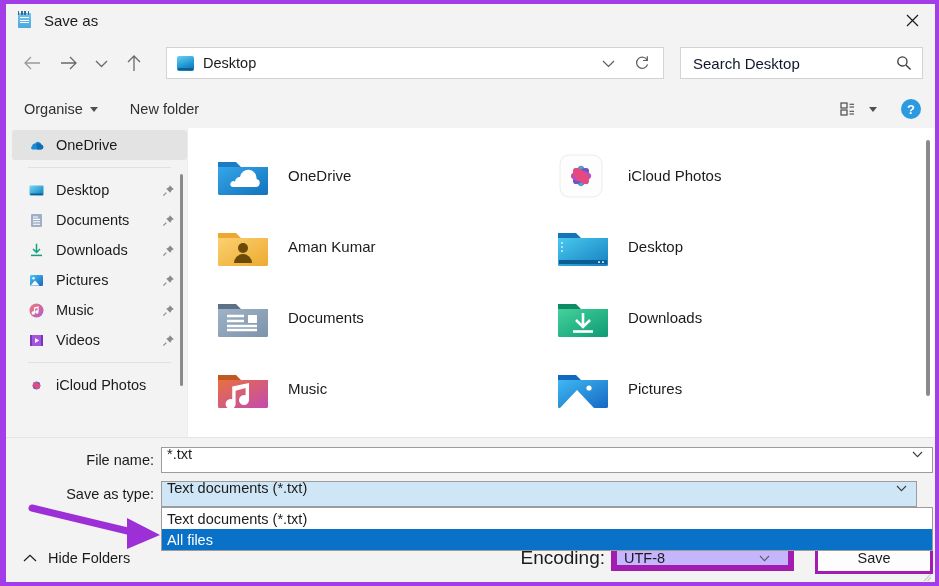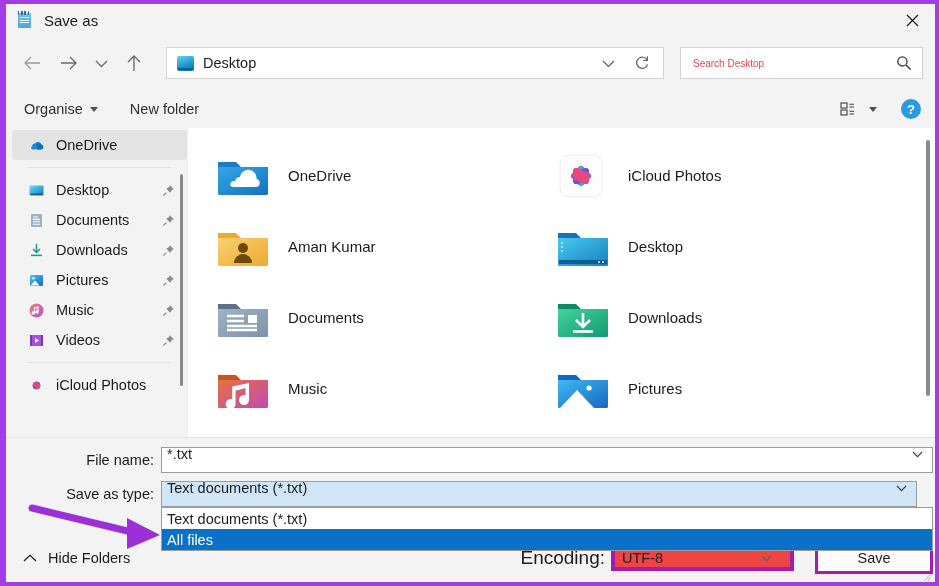"Search Desktop" .search-ph { color: #ef4444 -> #0f172a; font-size: 10px -> 15px }
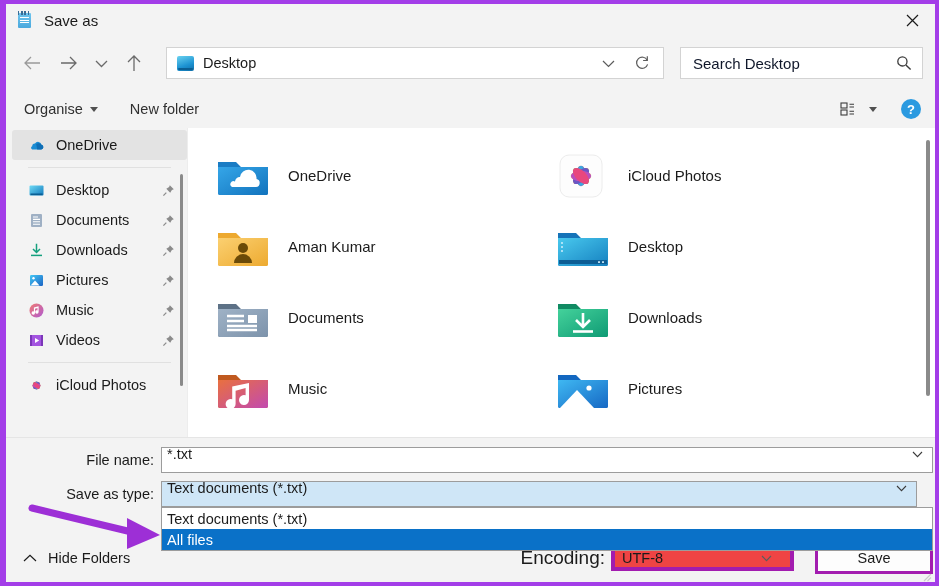"UTF-8" .enc-combo { background: #ef4444 -> #c4b5fd; border: 4px solid #a21caf -> 6px solid #a21caf }
